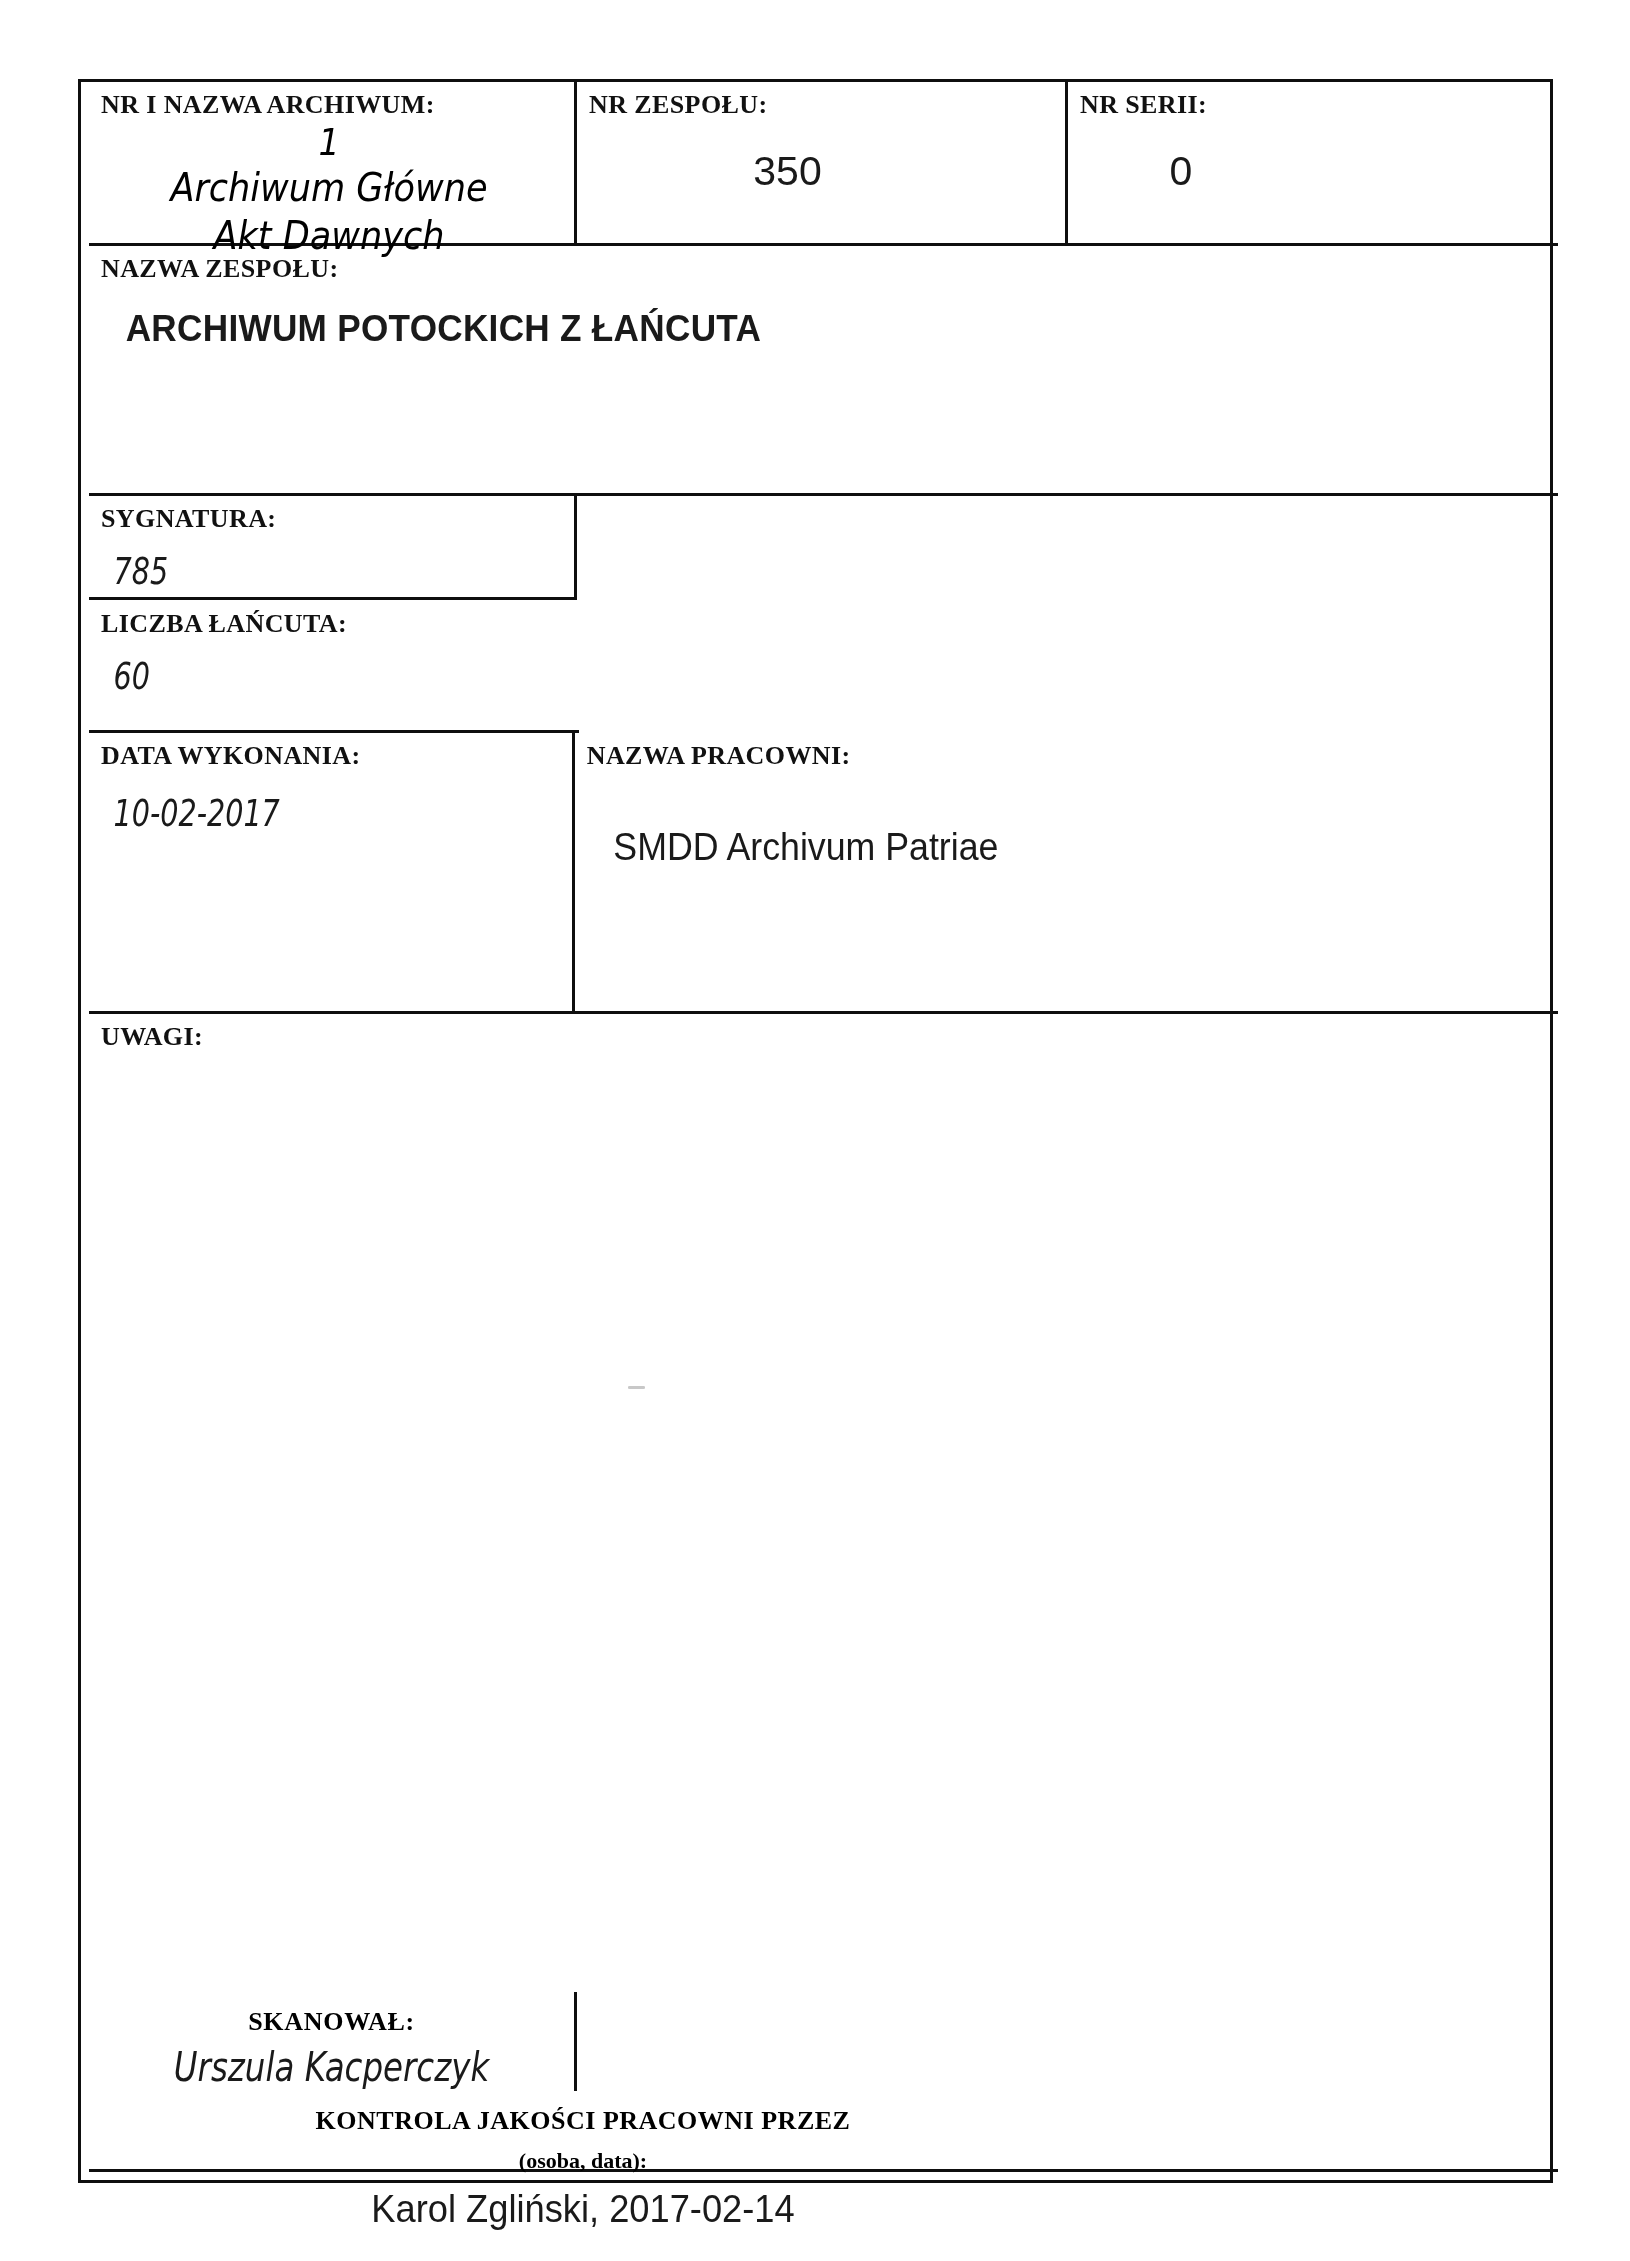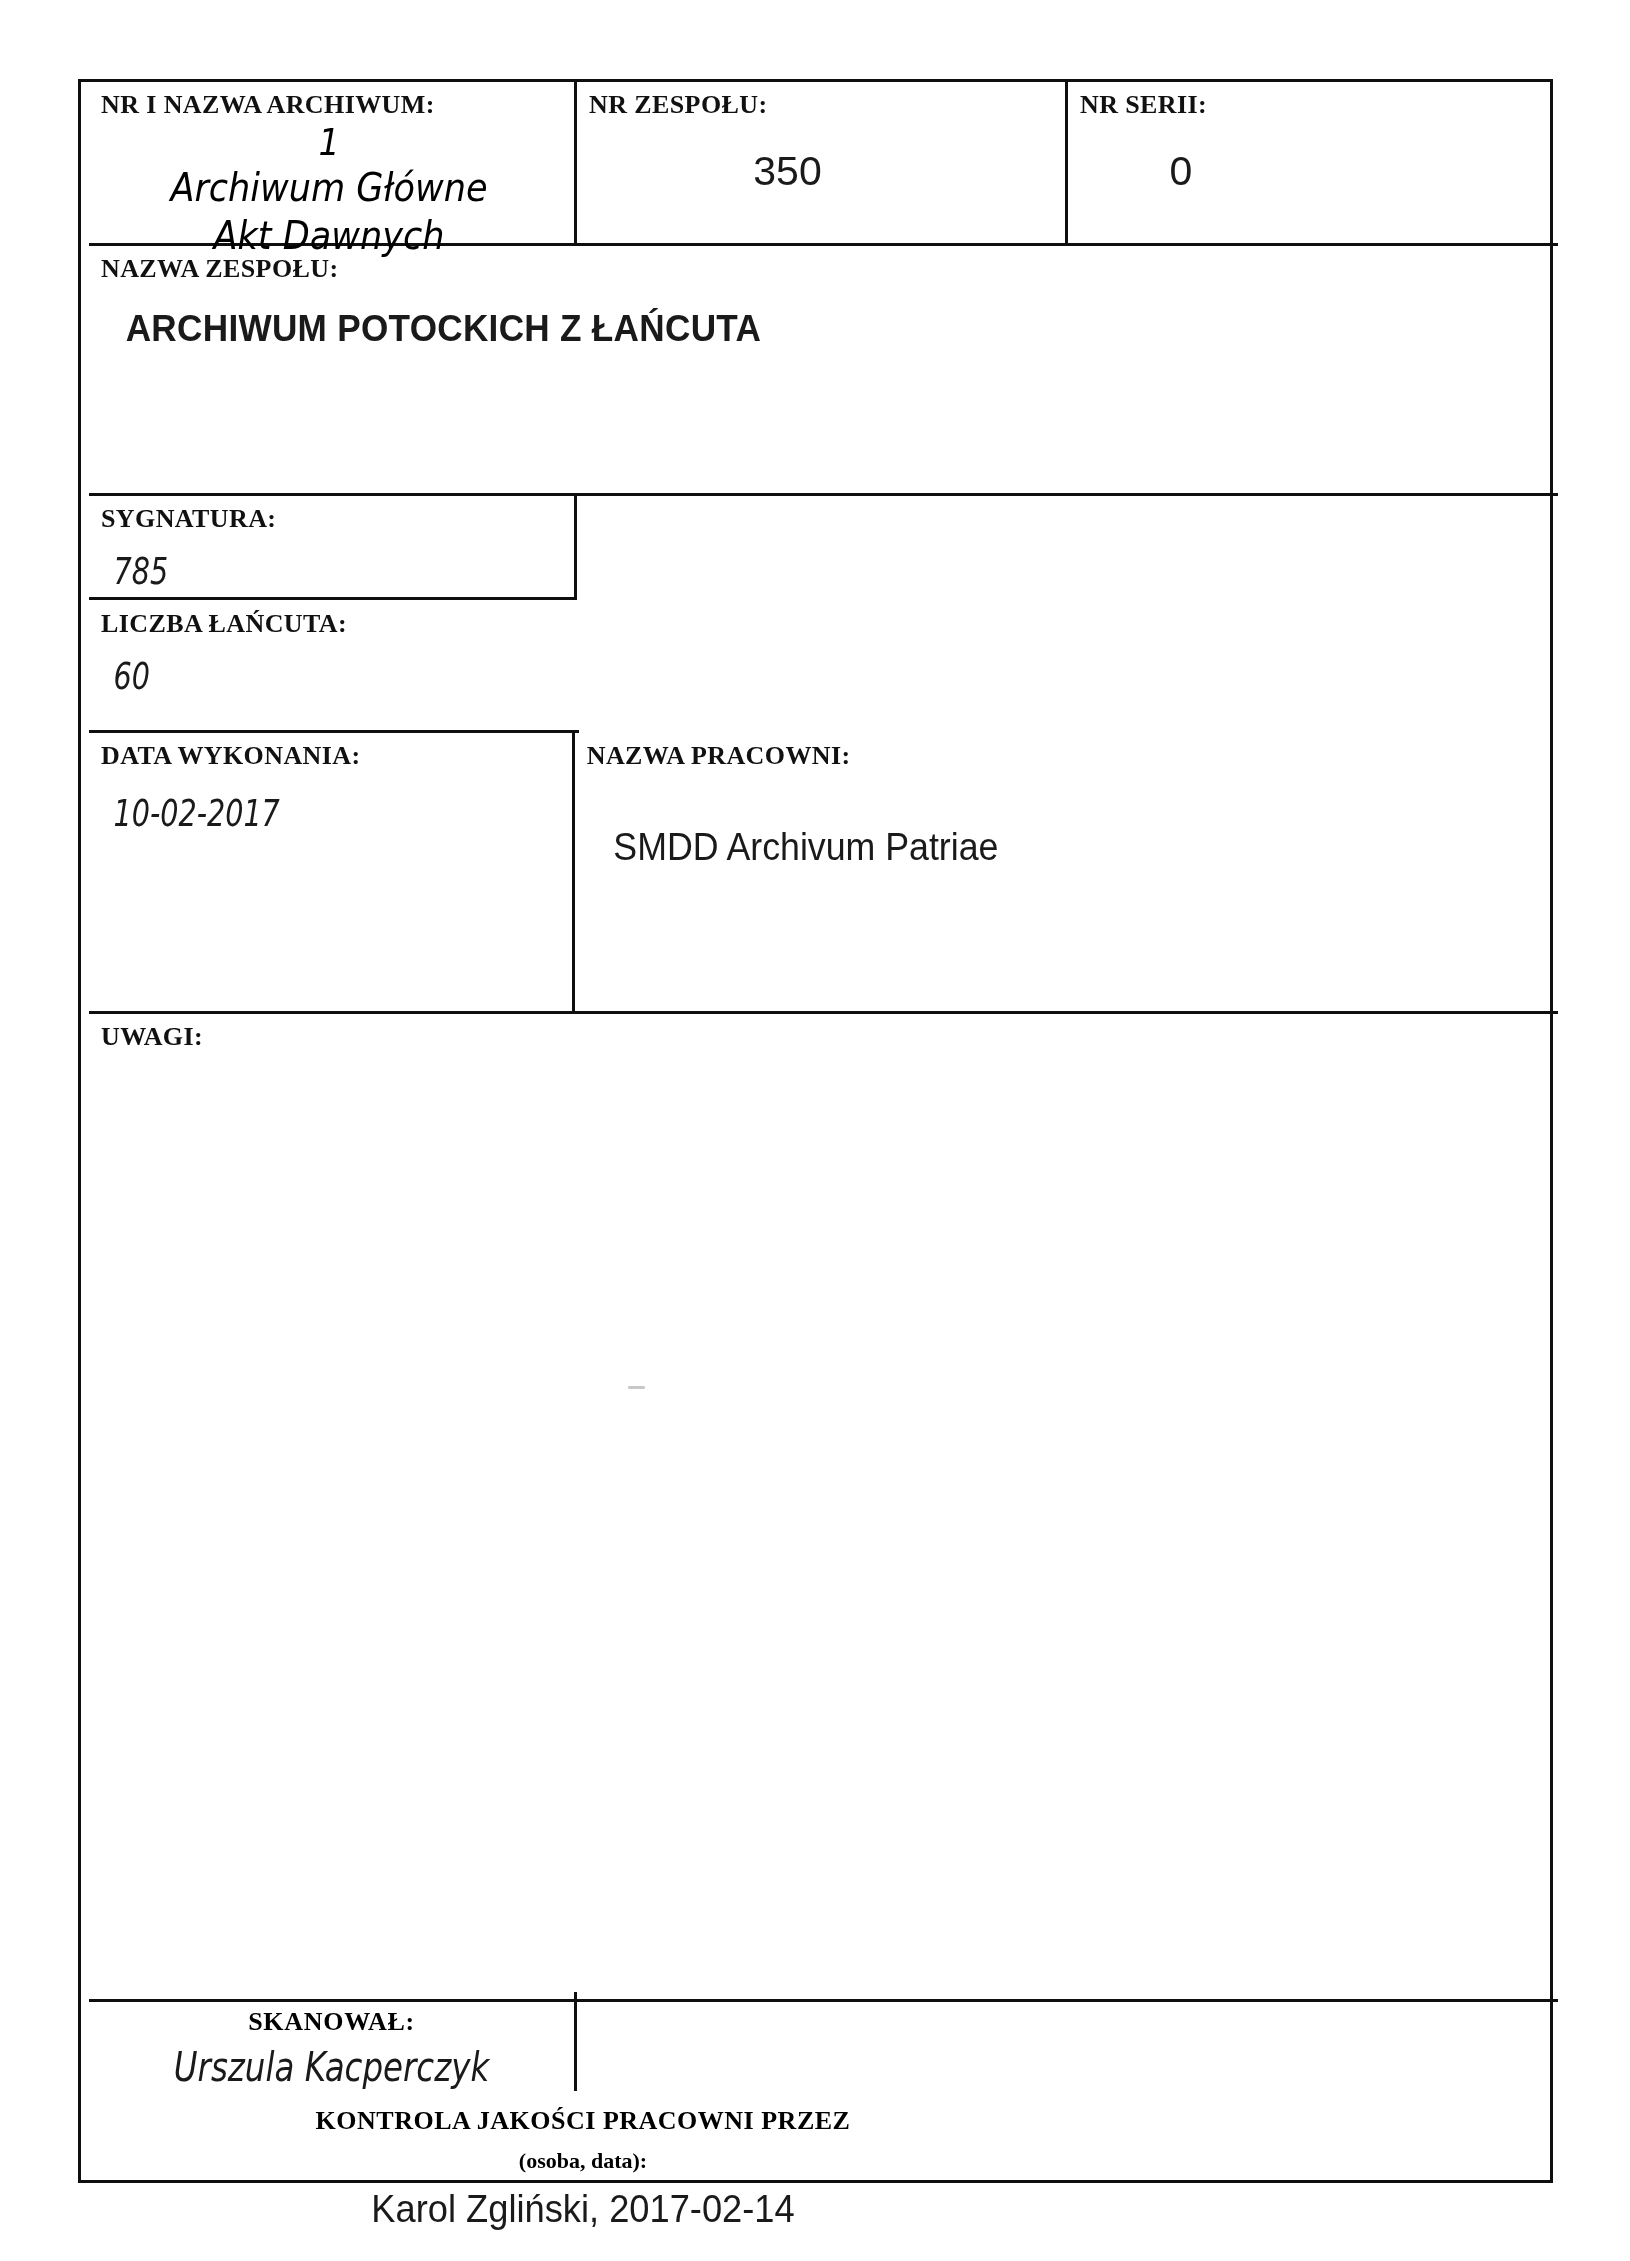"UWAGI:" #row5 { height: 988px -> 1158px }
